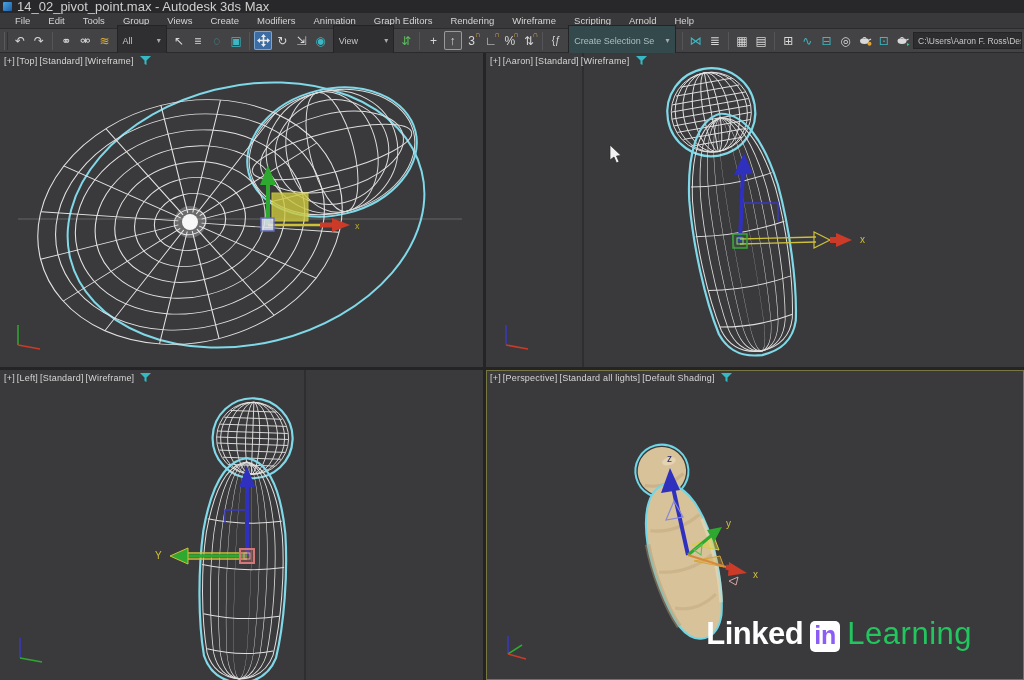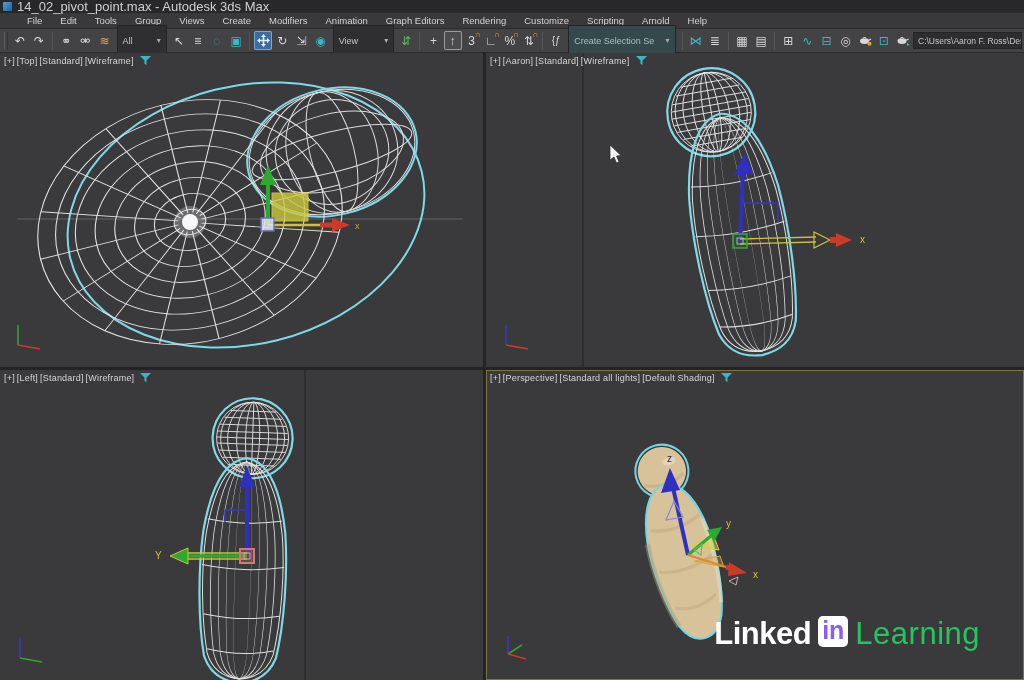"File" .menubar { padding-left: 18px -> 6px }
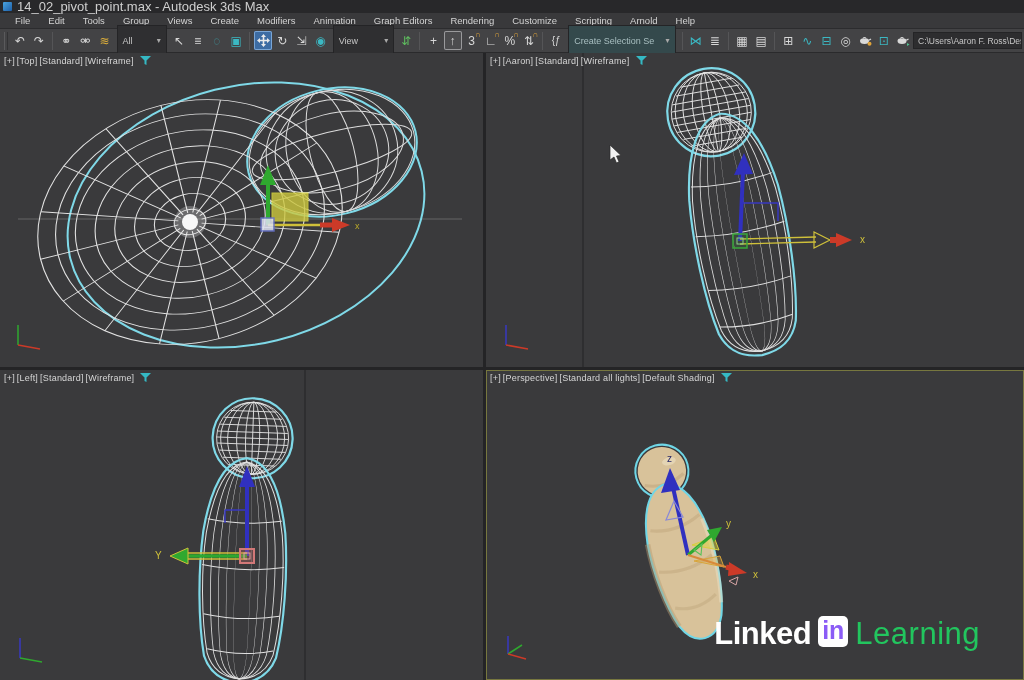"Customize" span.menu { text: Customize -> Wireframe }
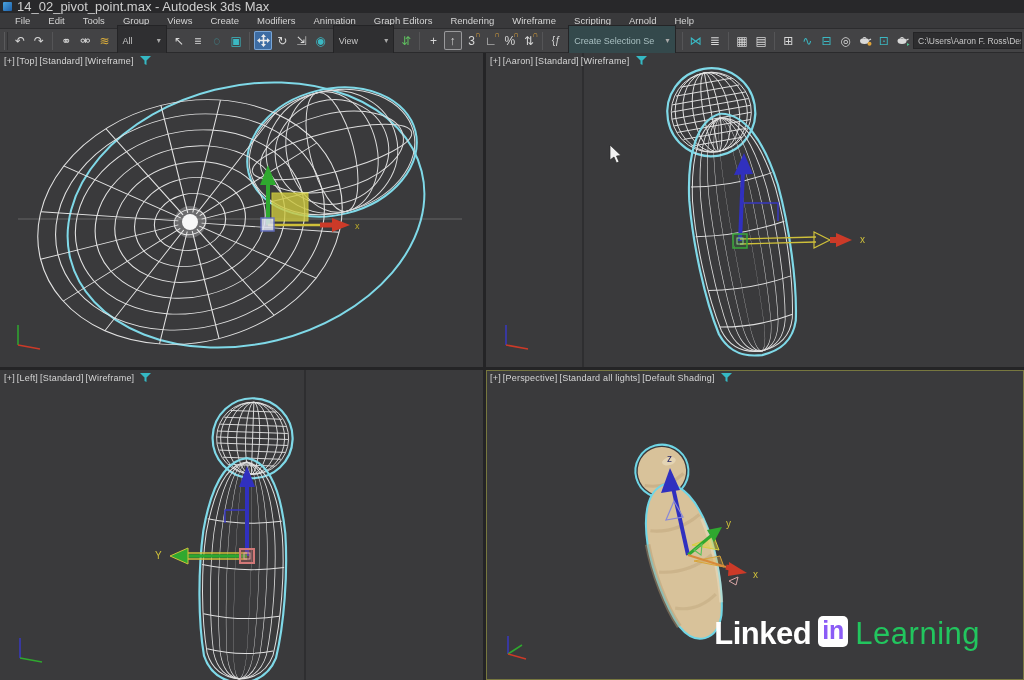"Linked" .li-watermark { align-items: flex-start -> flex-end; right: 44px -> 52px }
